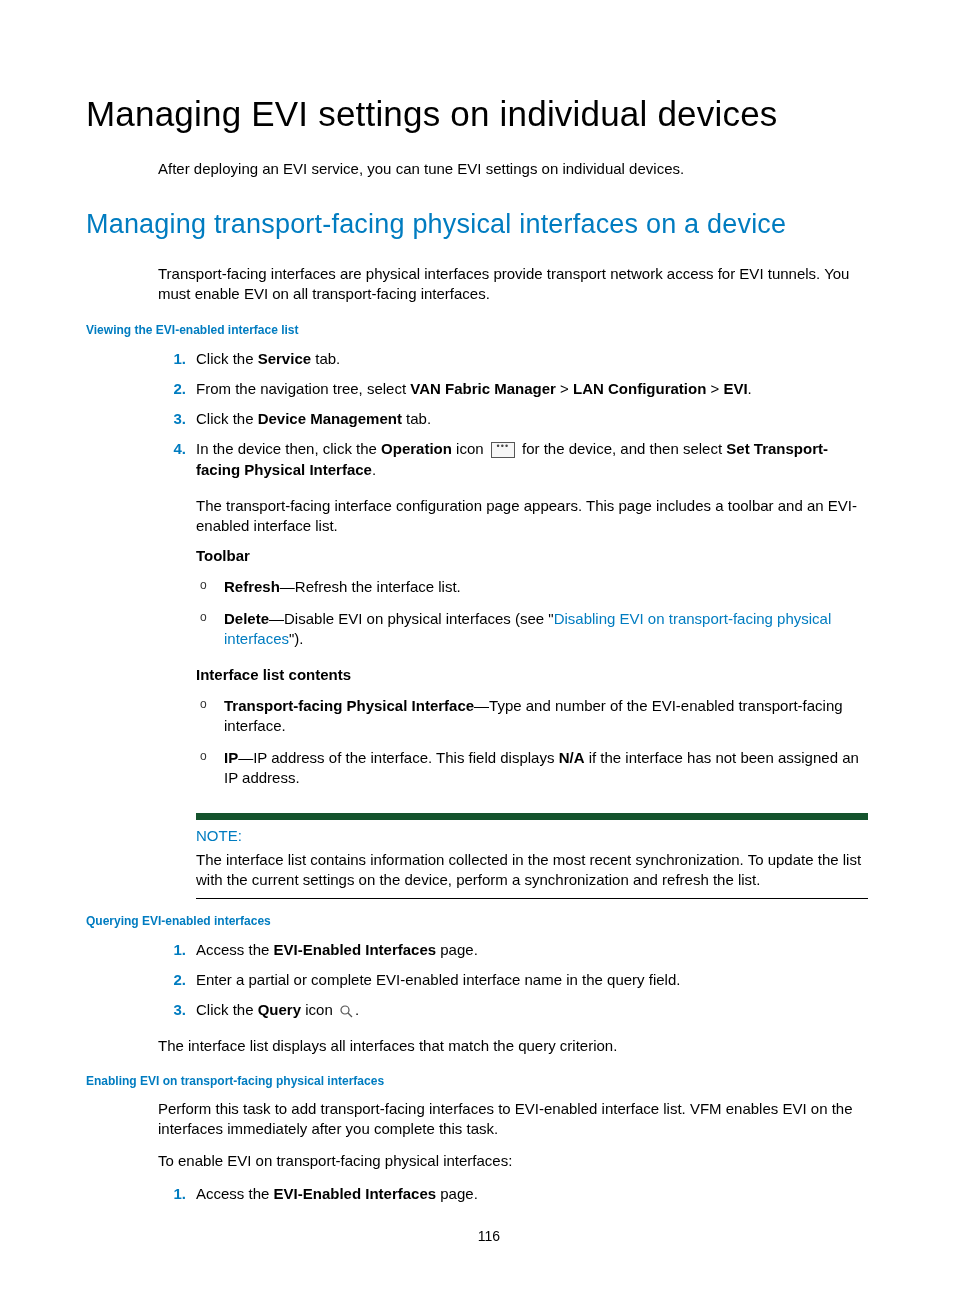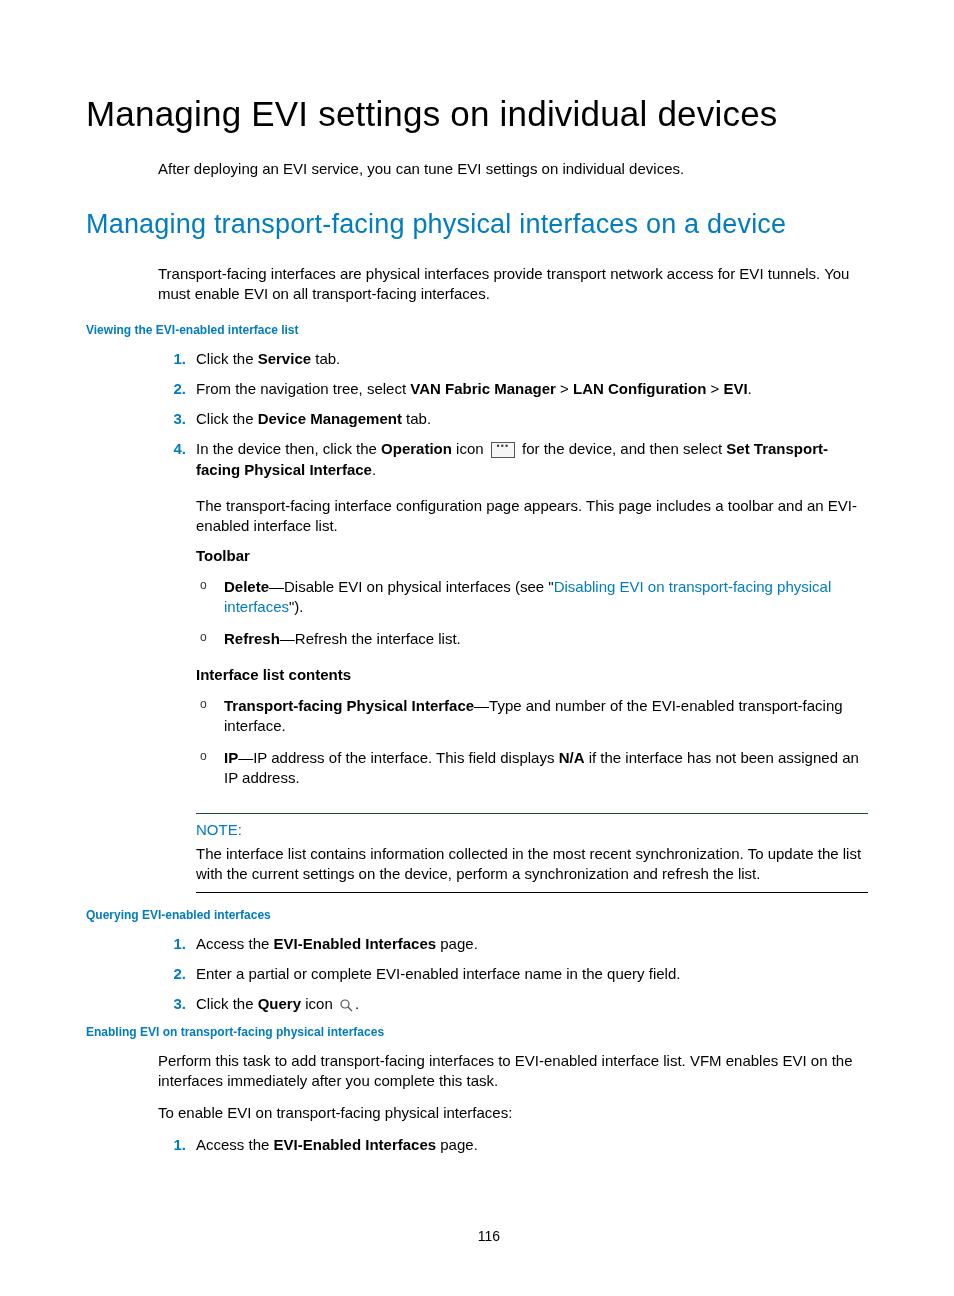"Delete—Disable EVI on physical" li { order: before "Refresh—Refresh the interface list." -> after "Refresh—Refresh the interface list." }
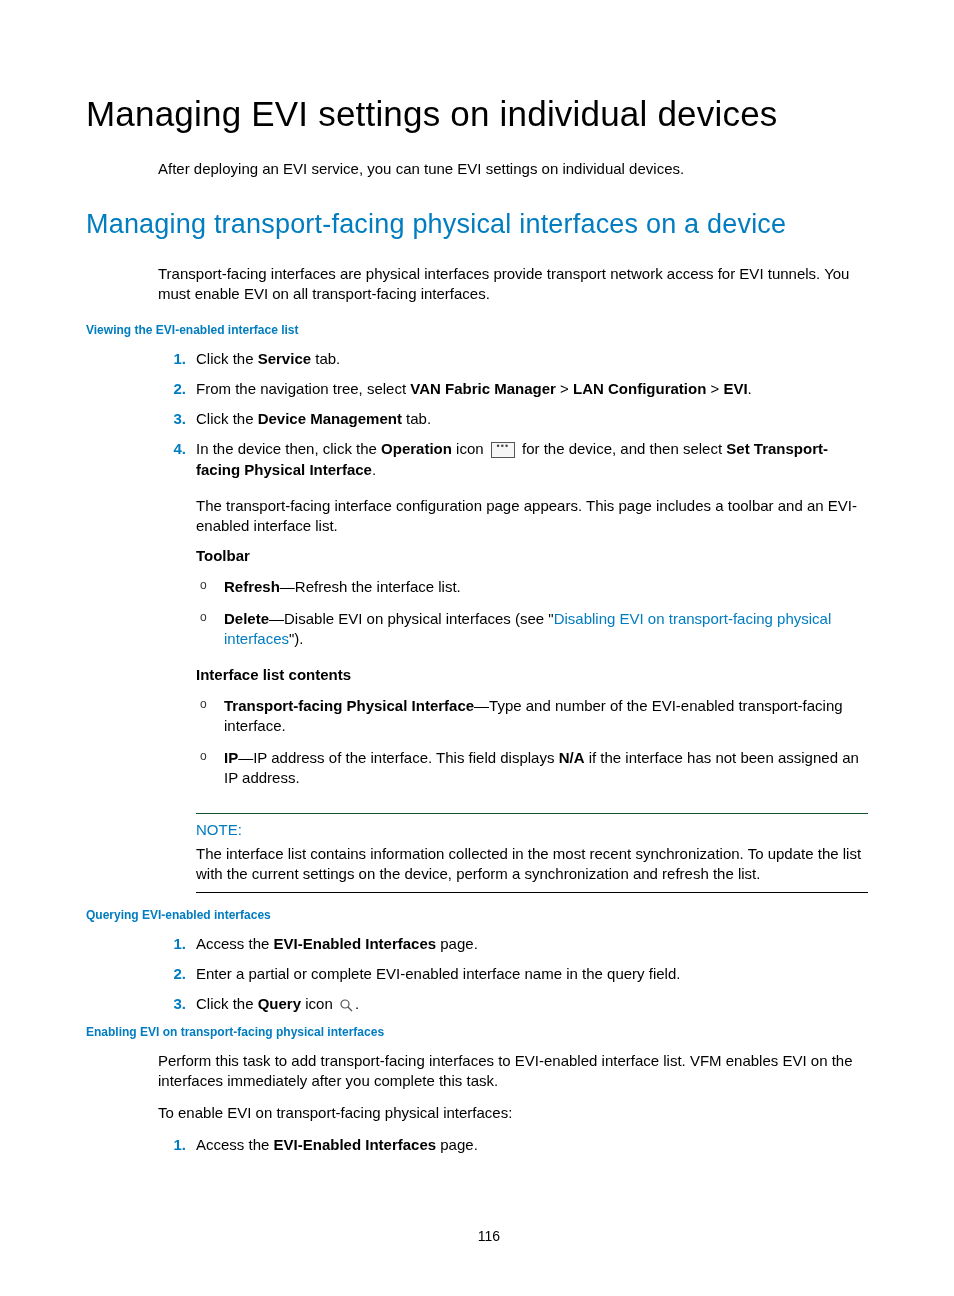"NOTE:" .note-box { border-top: 1px solid #14532d -> 7px solid #14532d }
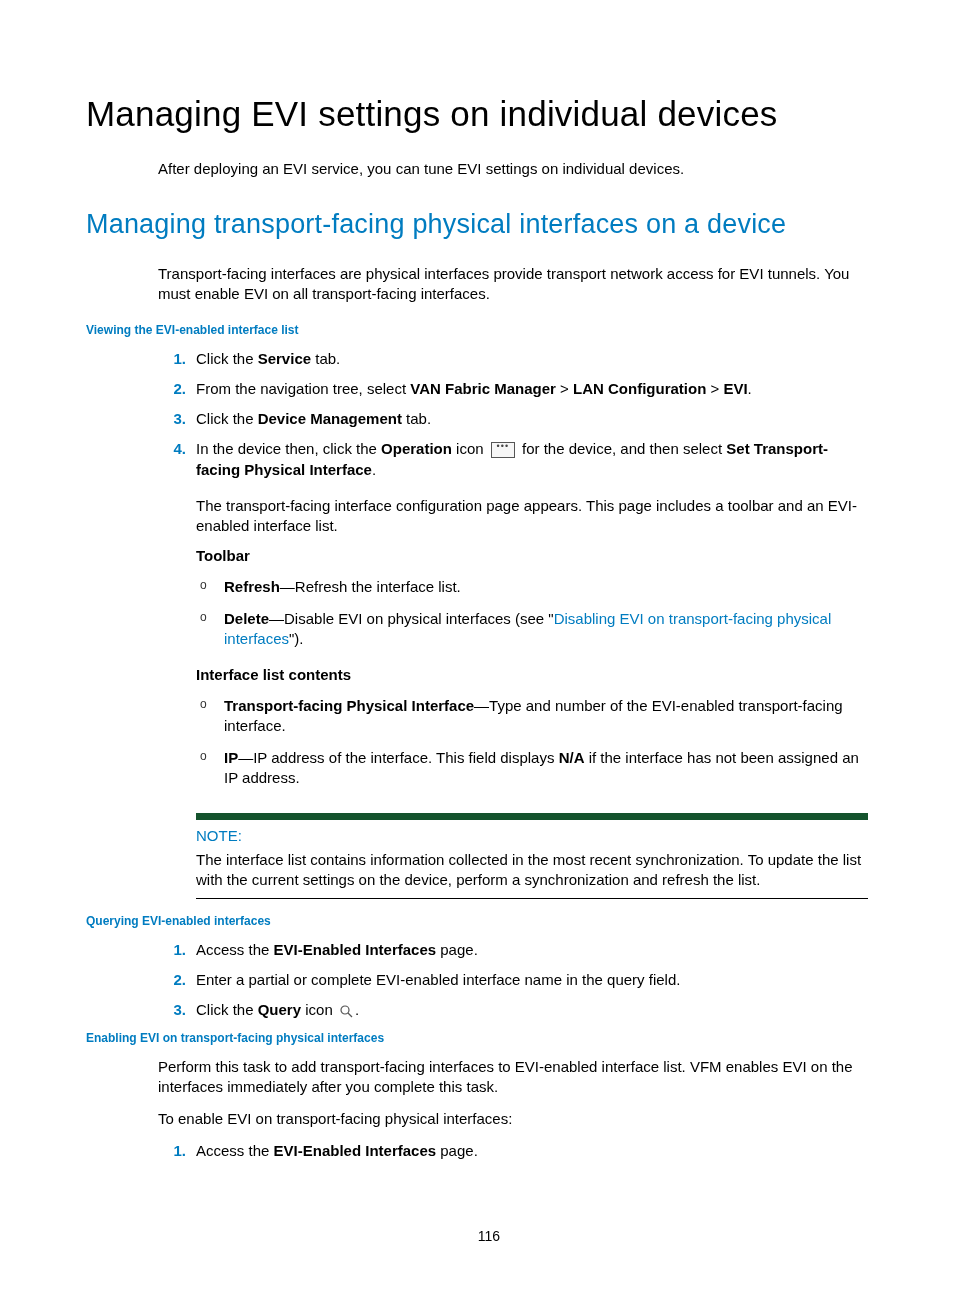"The interface list displays all" p.match-para { html: none -> <p>The interface list displays all interfaces that match the query criterion.</p> }
